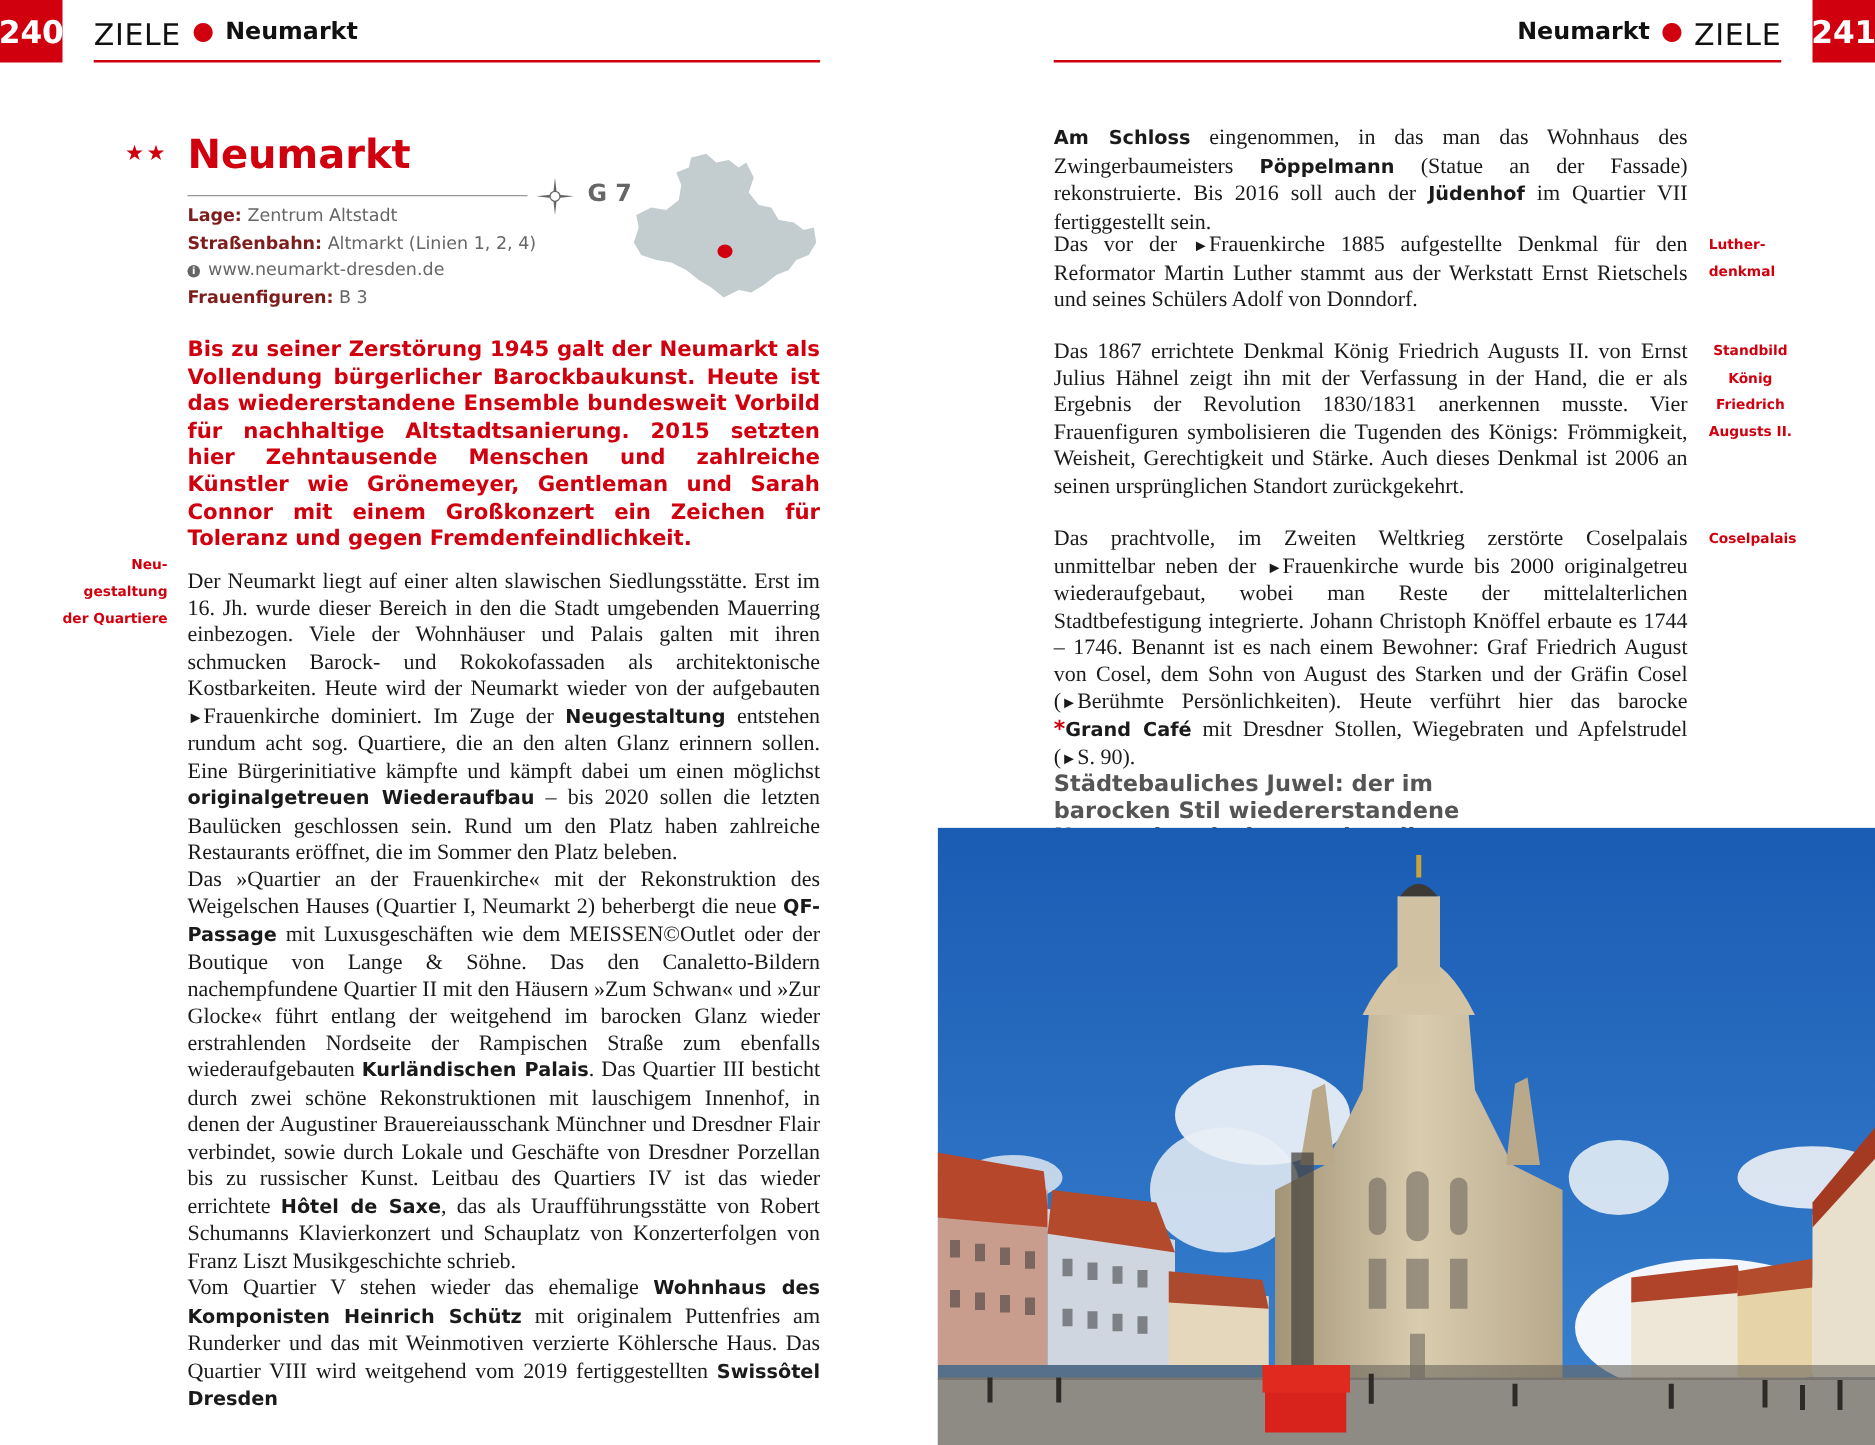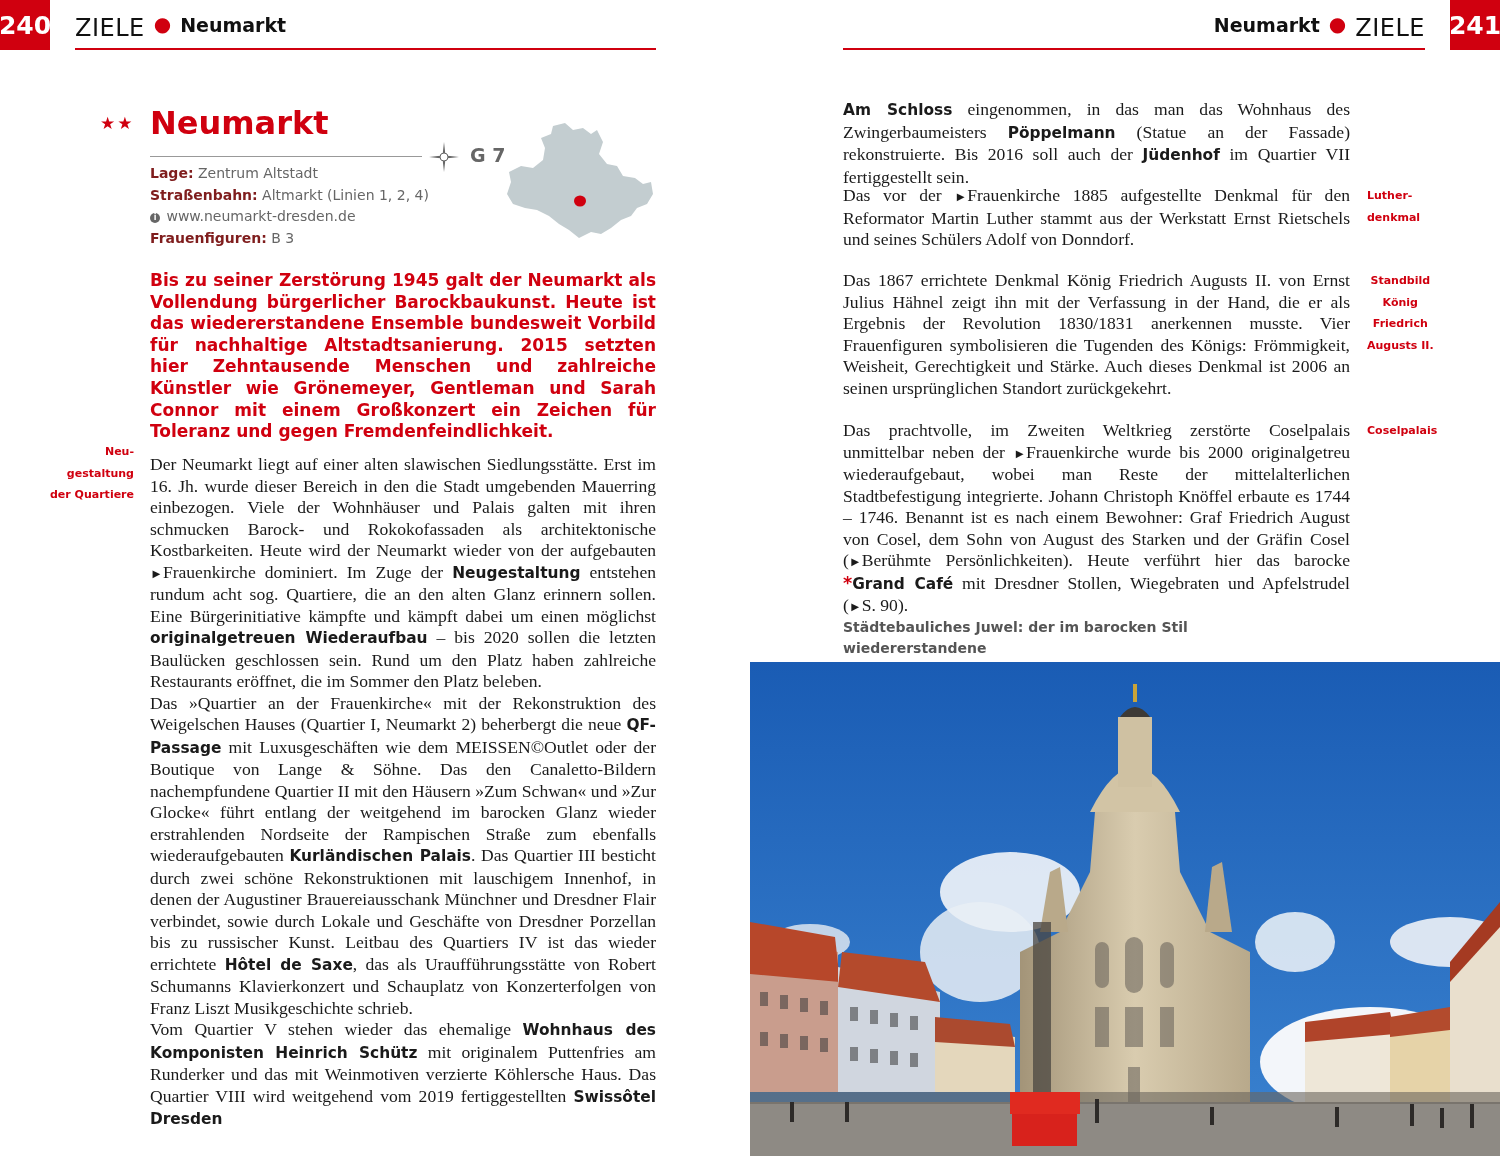"Städtebauliches Juwel: der im barocken" .caption { font-size: 14px -> 18px }
